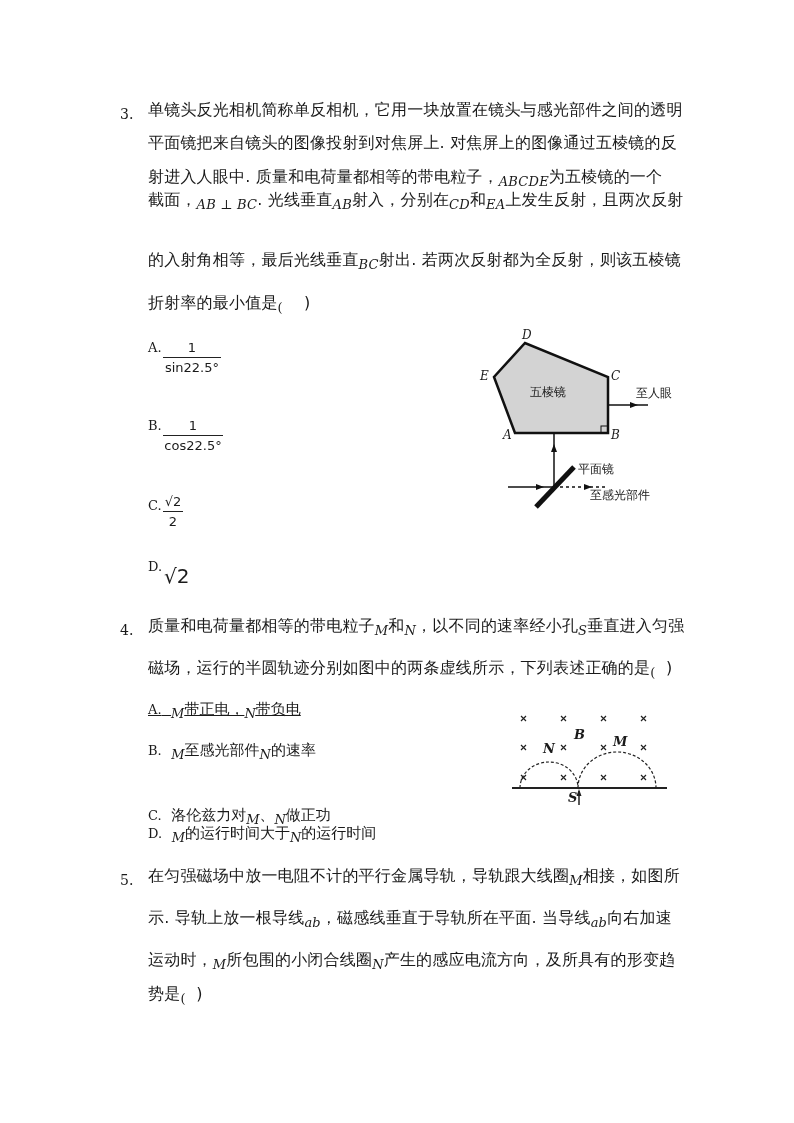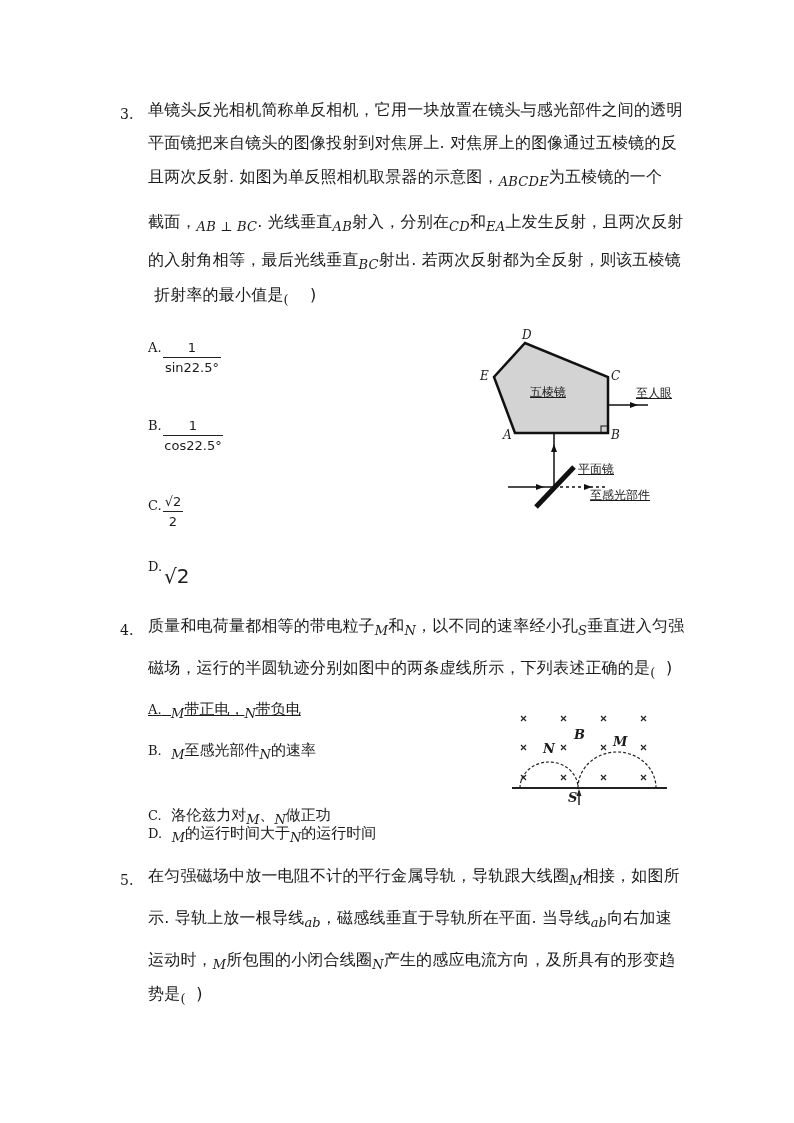"且两次反射. 如图为单反照相机取景器的示意图，" span { text: 且两次反射. 如图为单反照相机取景器的示意图 -> 射进入人眼中. 质量和电荷量都相等的带电粒子 }
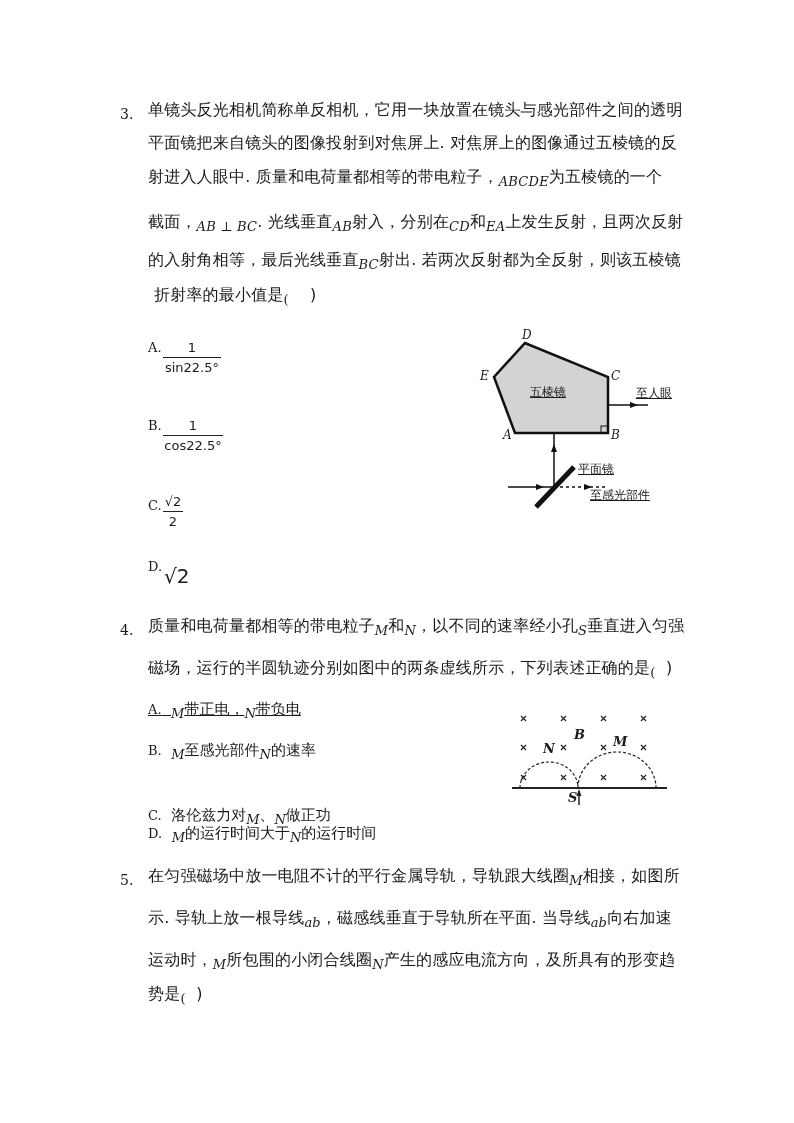"截面，AB ⊥ BC. 光线垂直AB射入，分别在CD和EA上发生反射，且两次反射" div.line { top: 212px -> 190px }
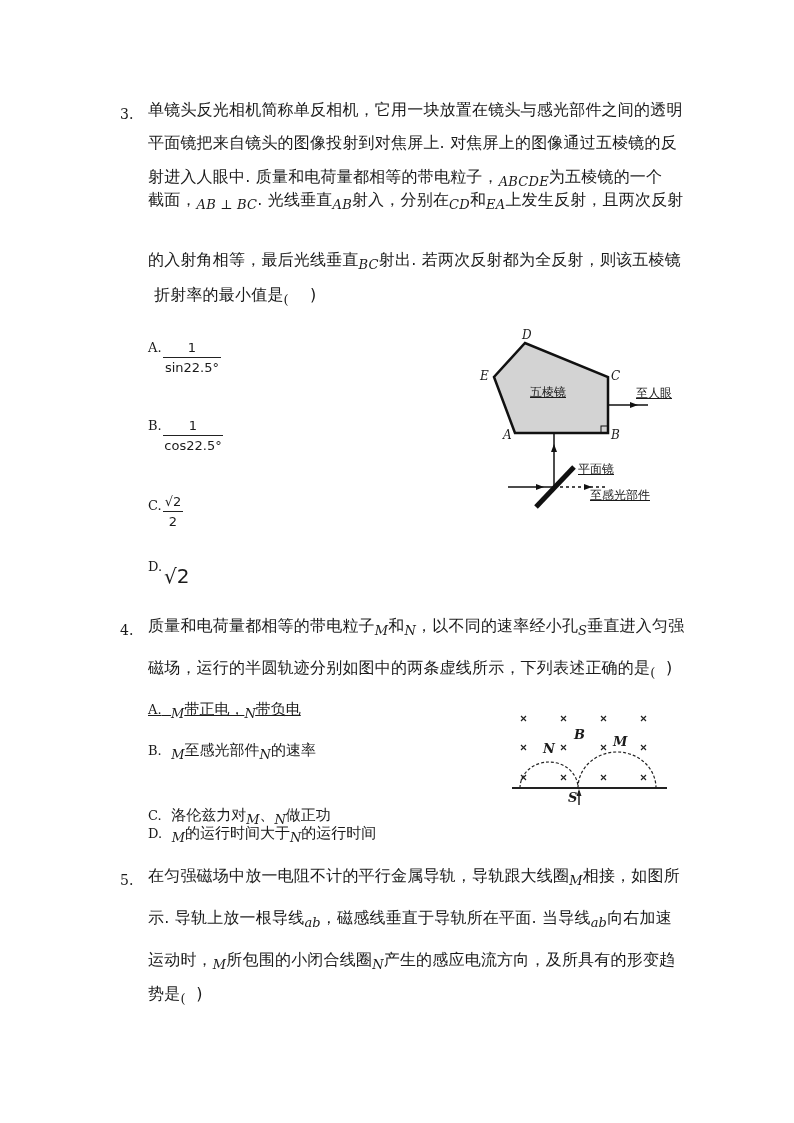"折射率的最小值是( )" div.line { margin-left: 6px -> none; top: 285px -> 293px }
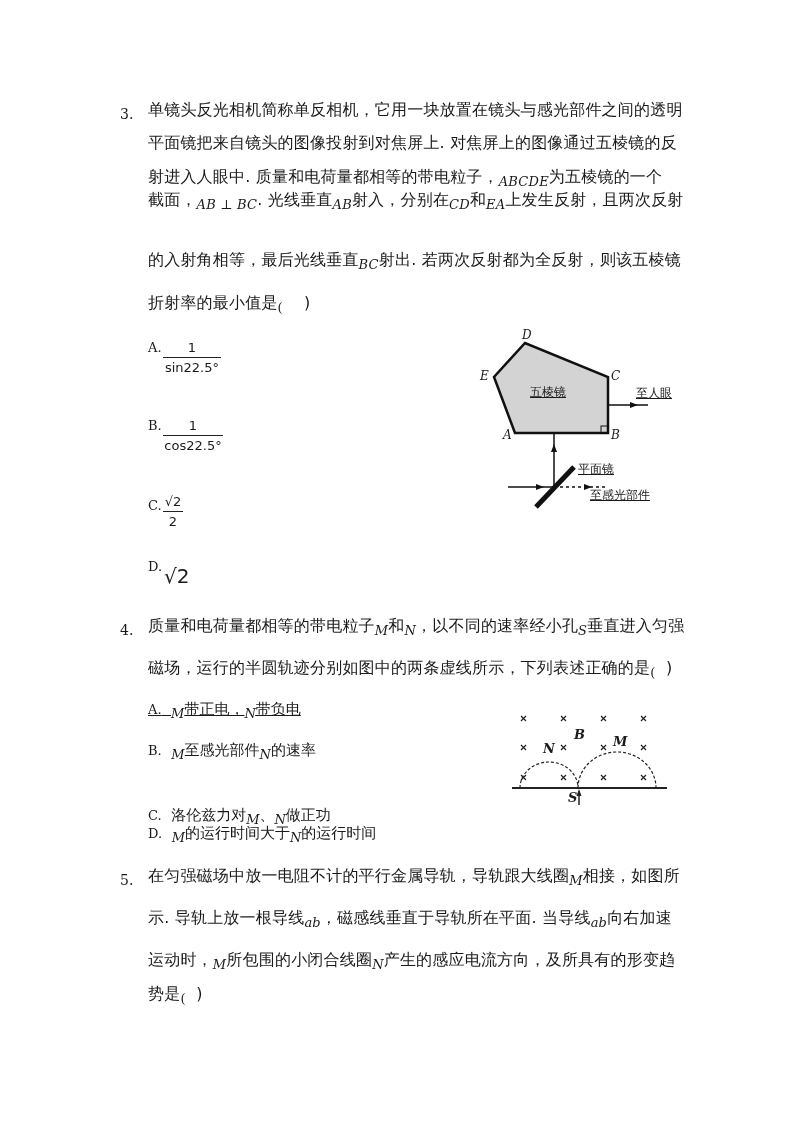"五棱镜" .diag-text { text-decoration: underline -> none }
